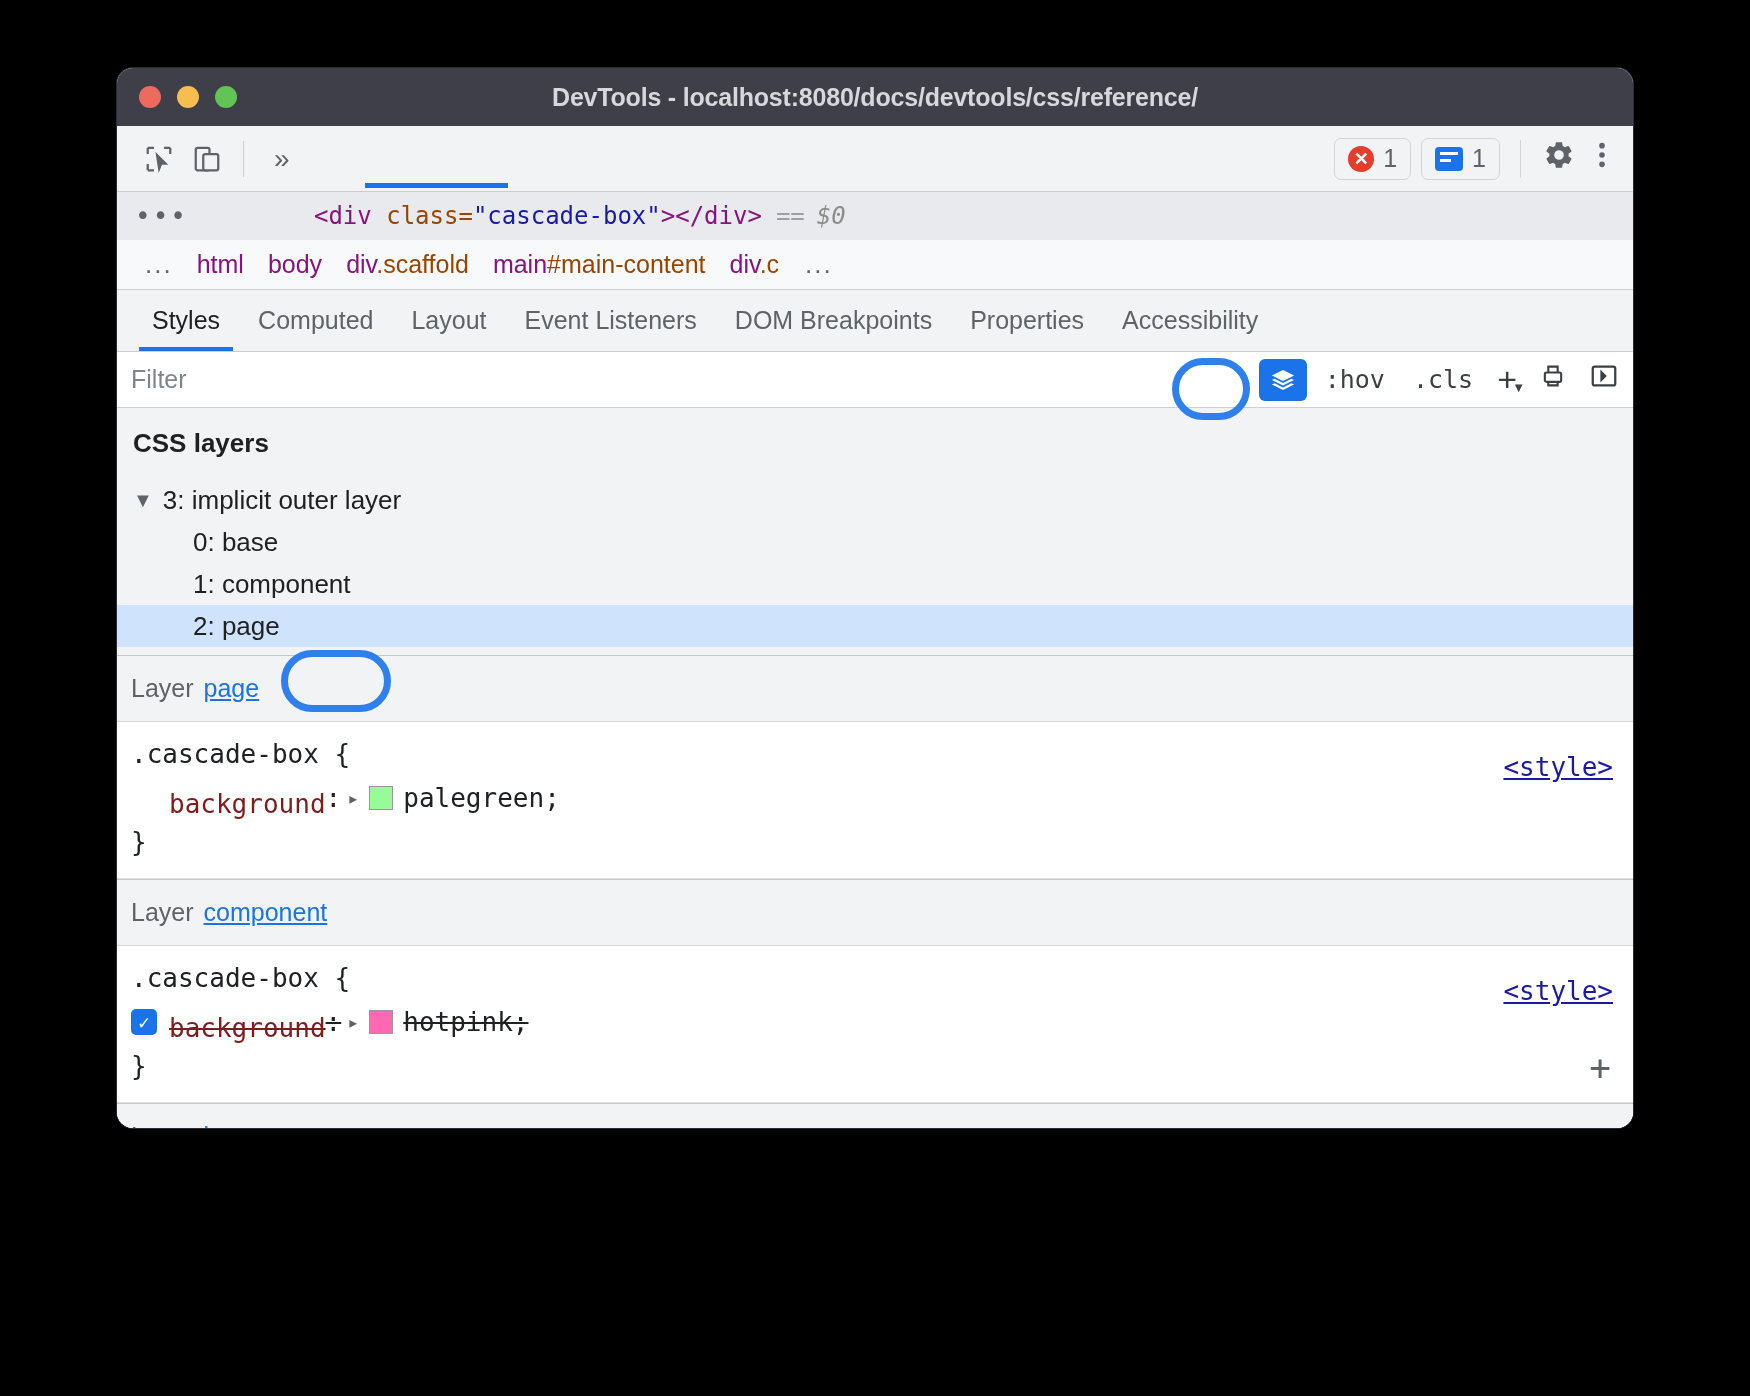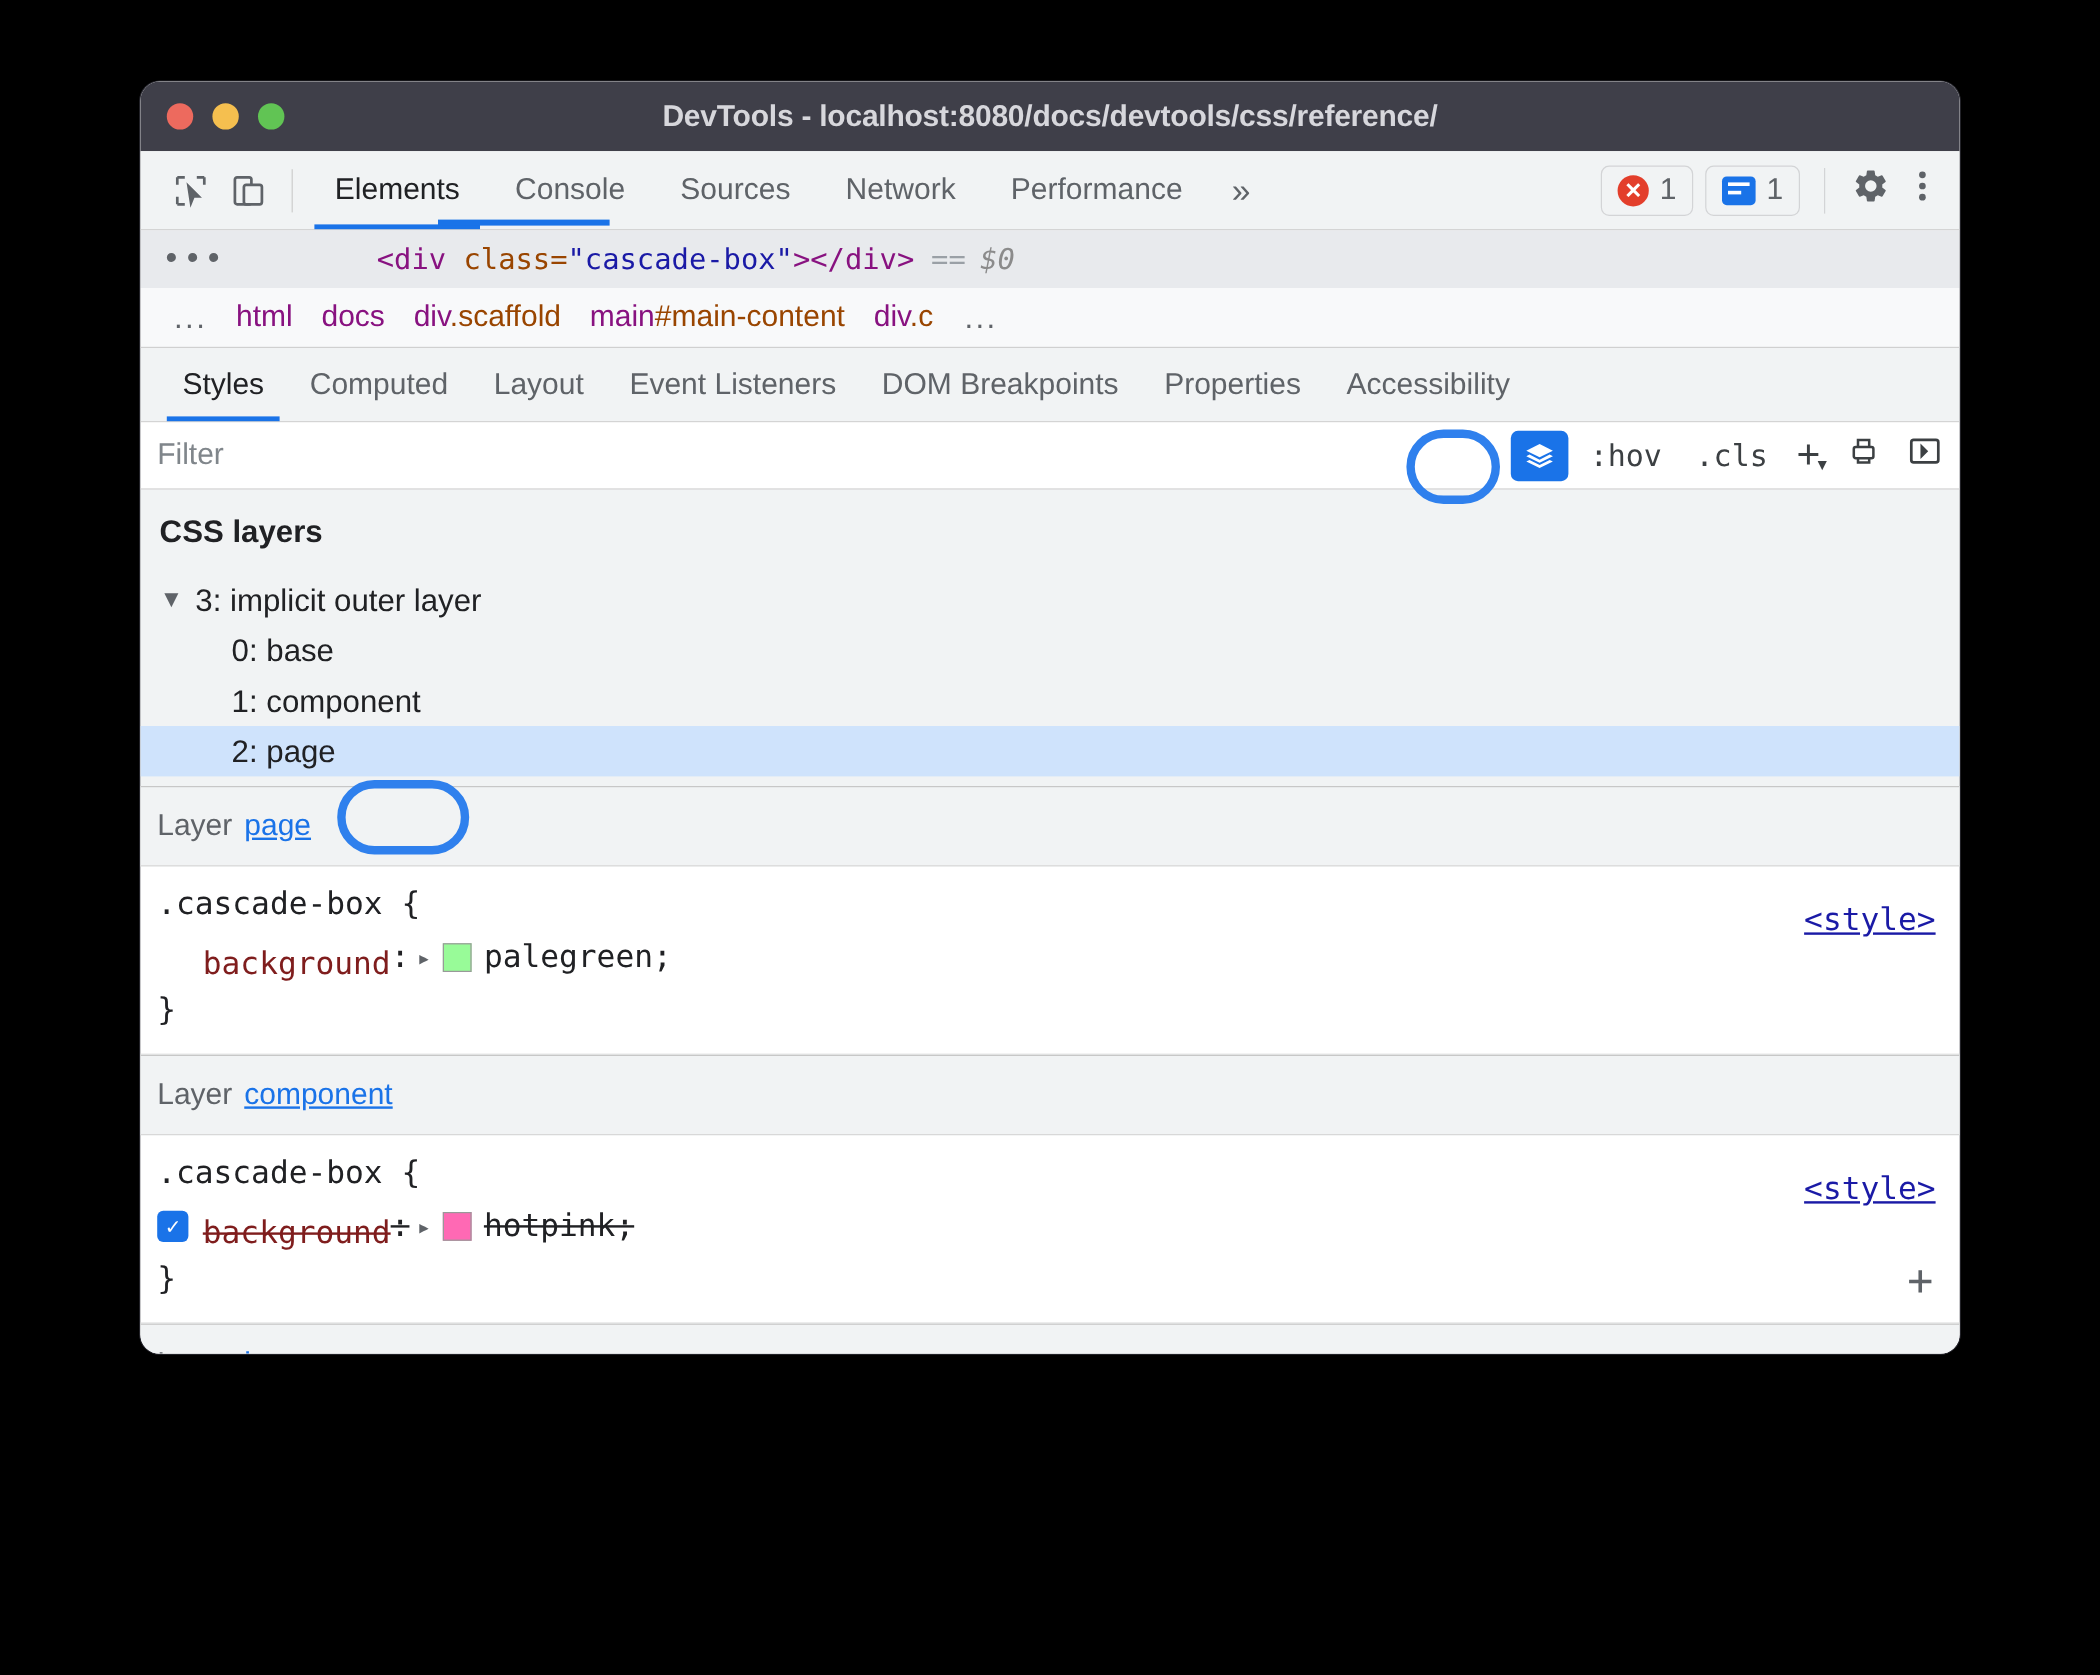"Elements" div.dt-tabs { html: <div> <div>Elements</div> <div>Console</div> <div>Sources</div> <div>Network</div> <div>Performance</div> </div> -> none }
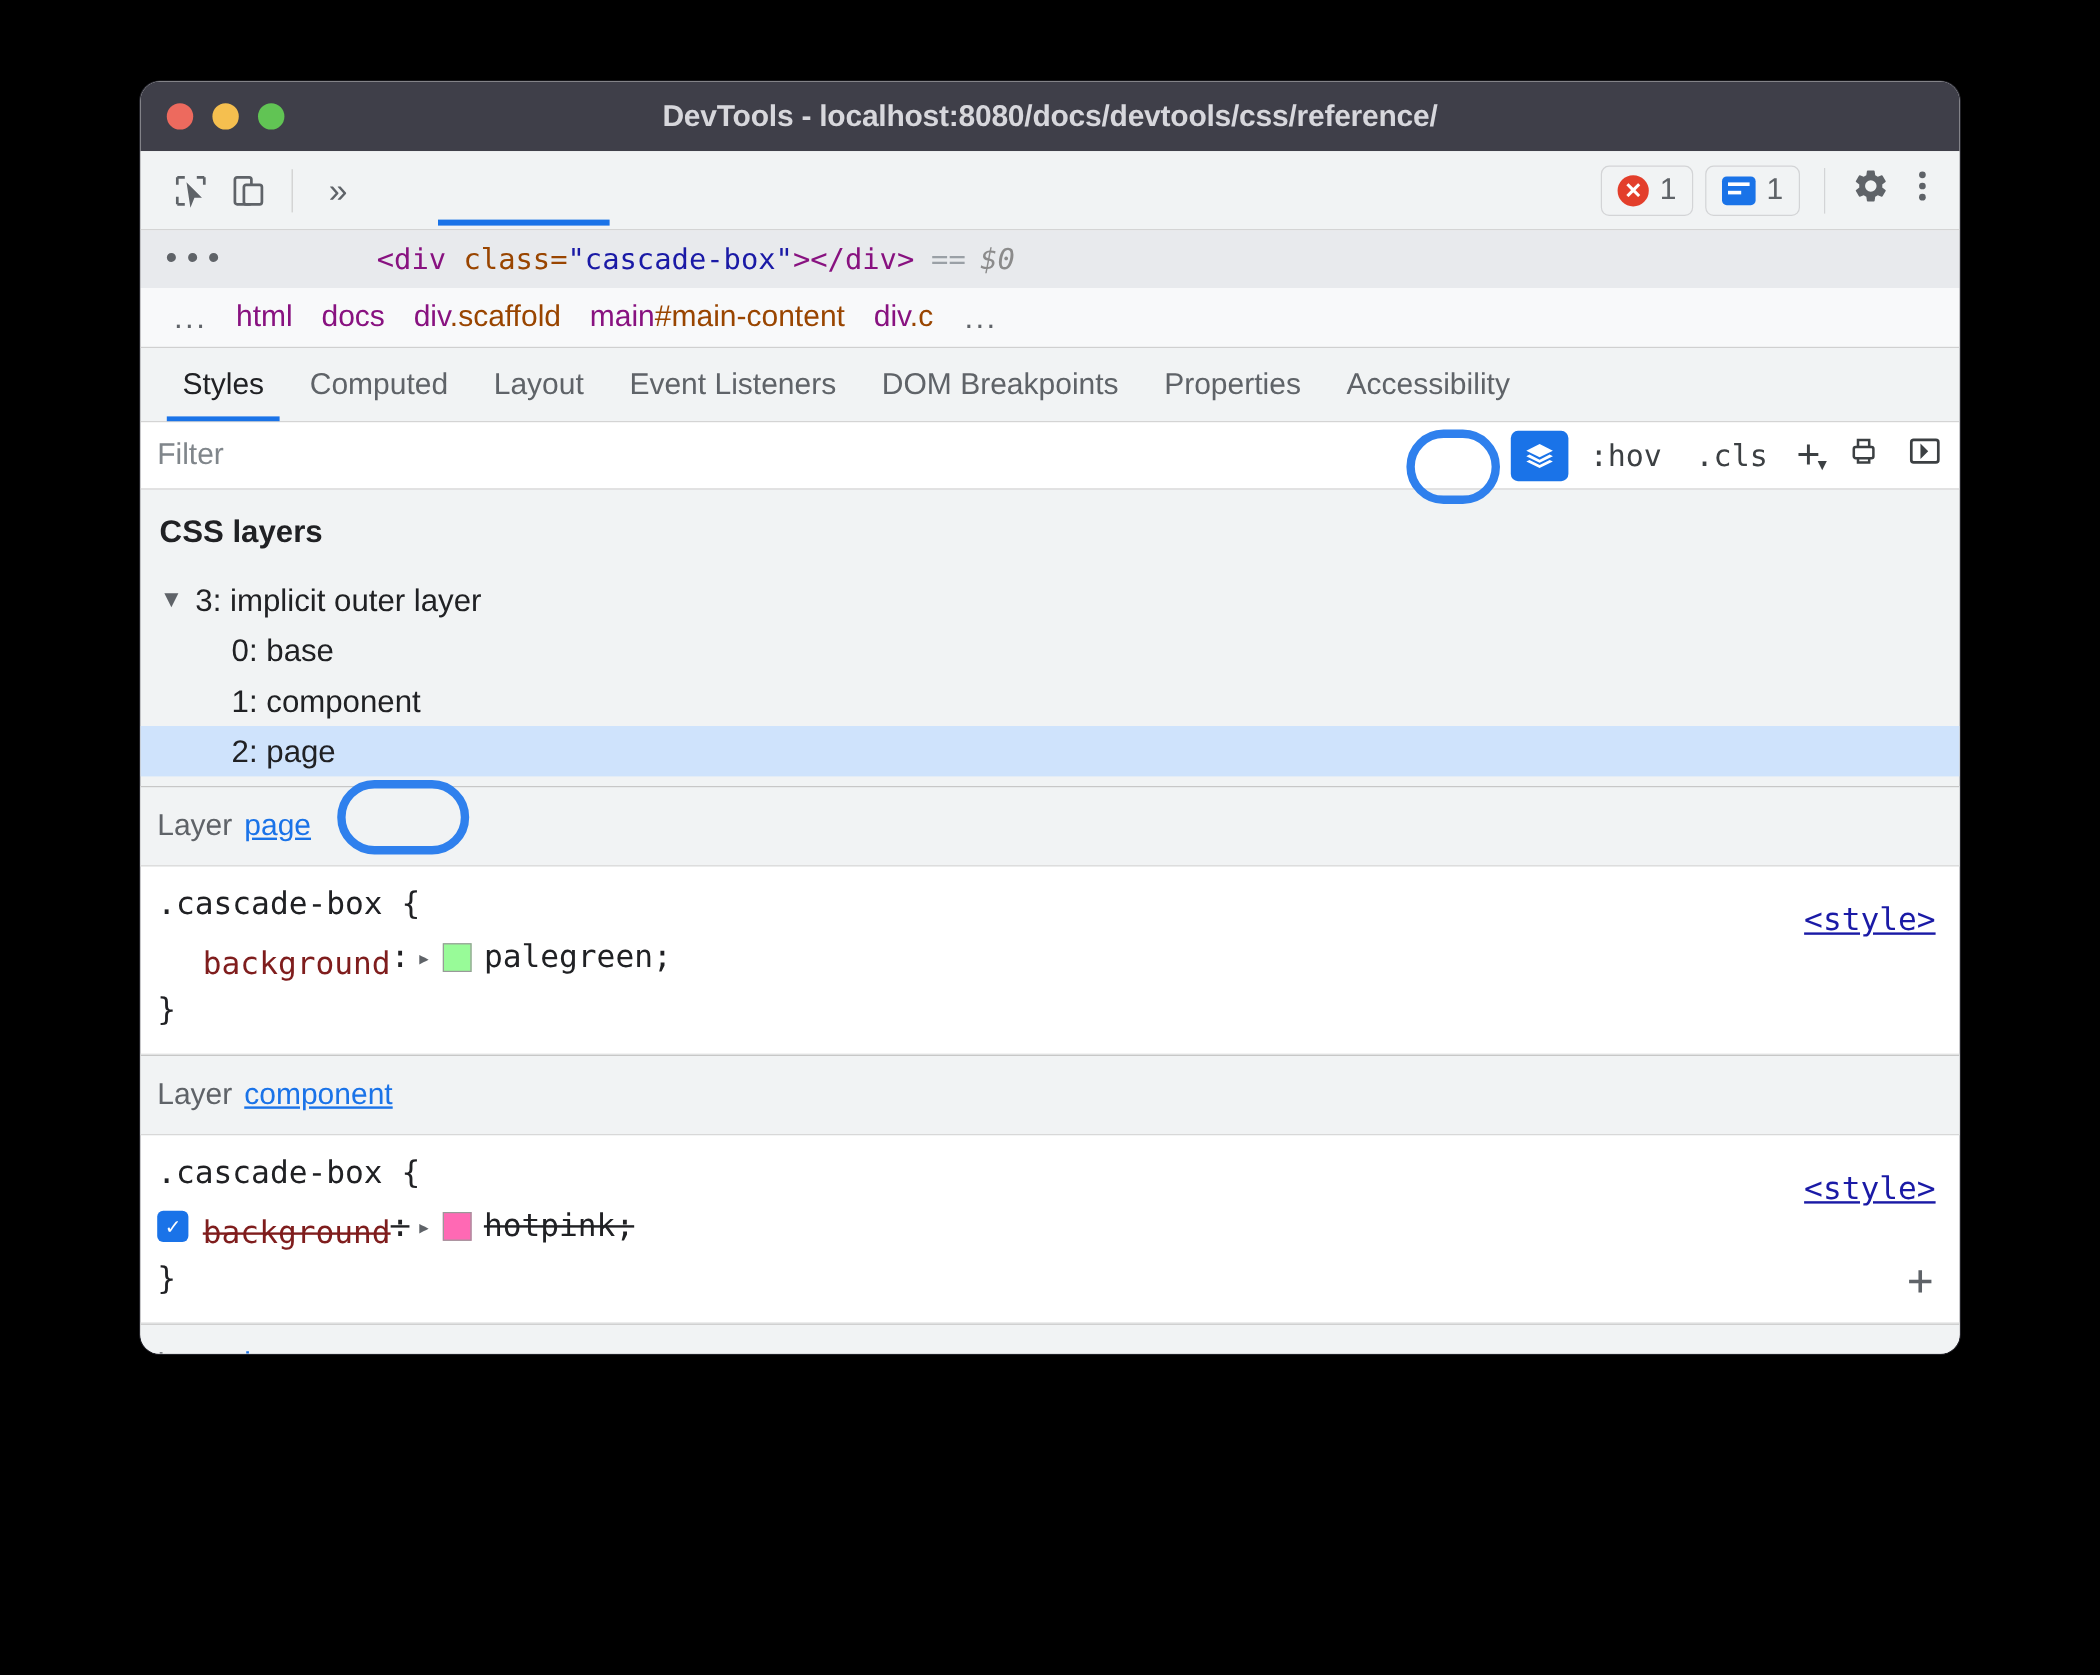"docs" span { text: docs -> body }
